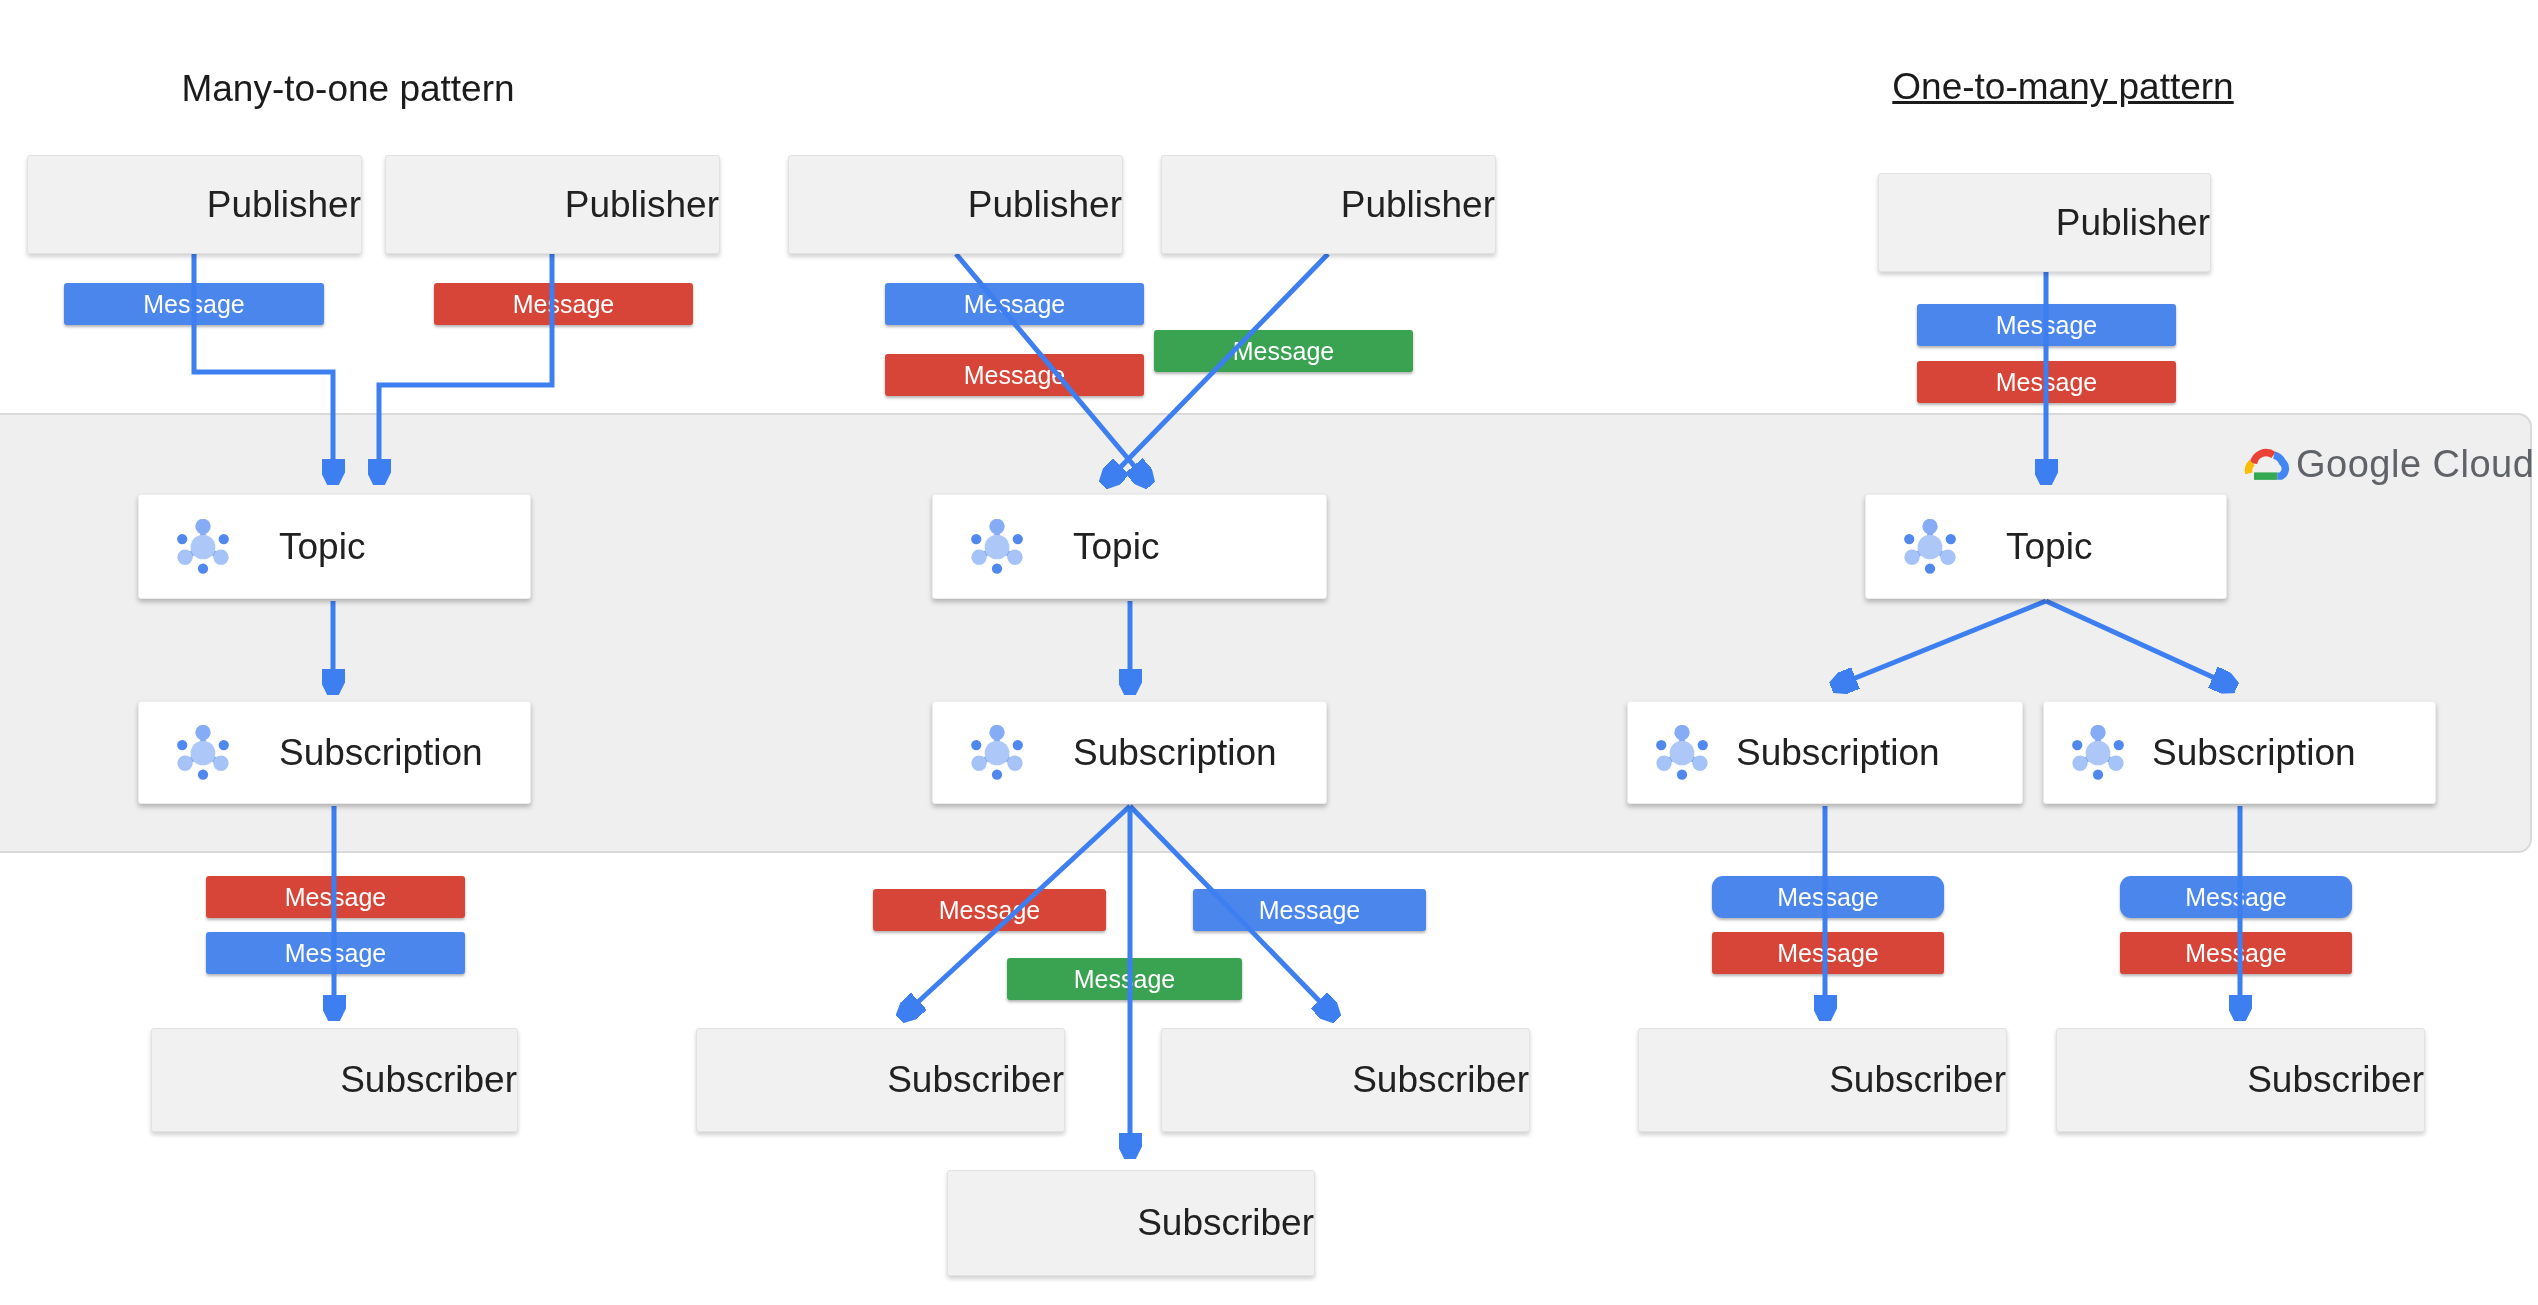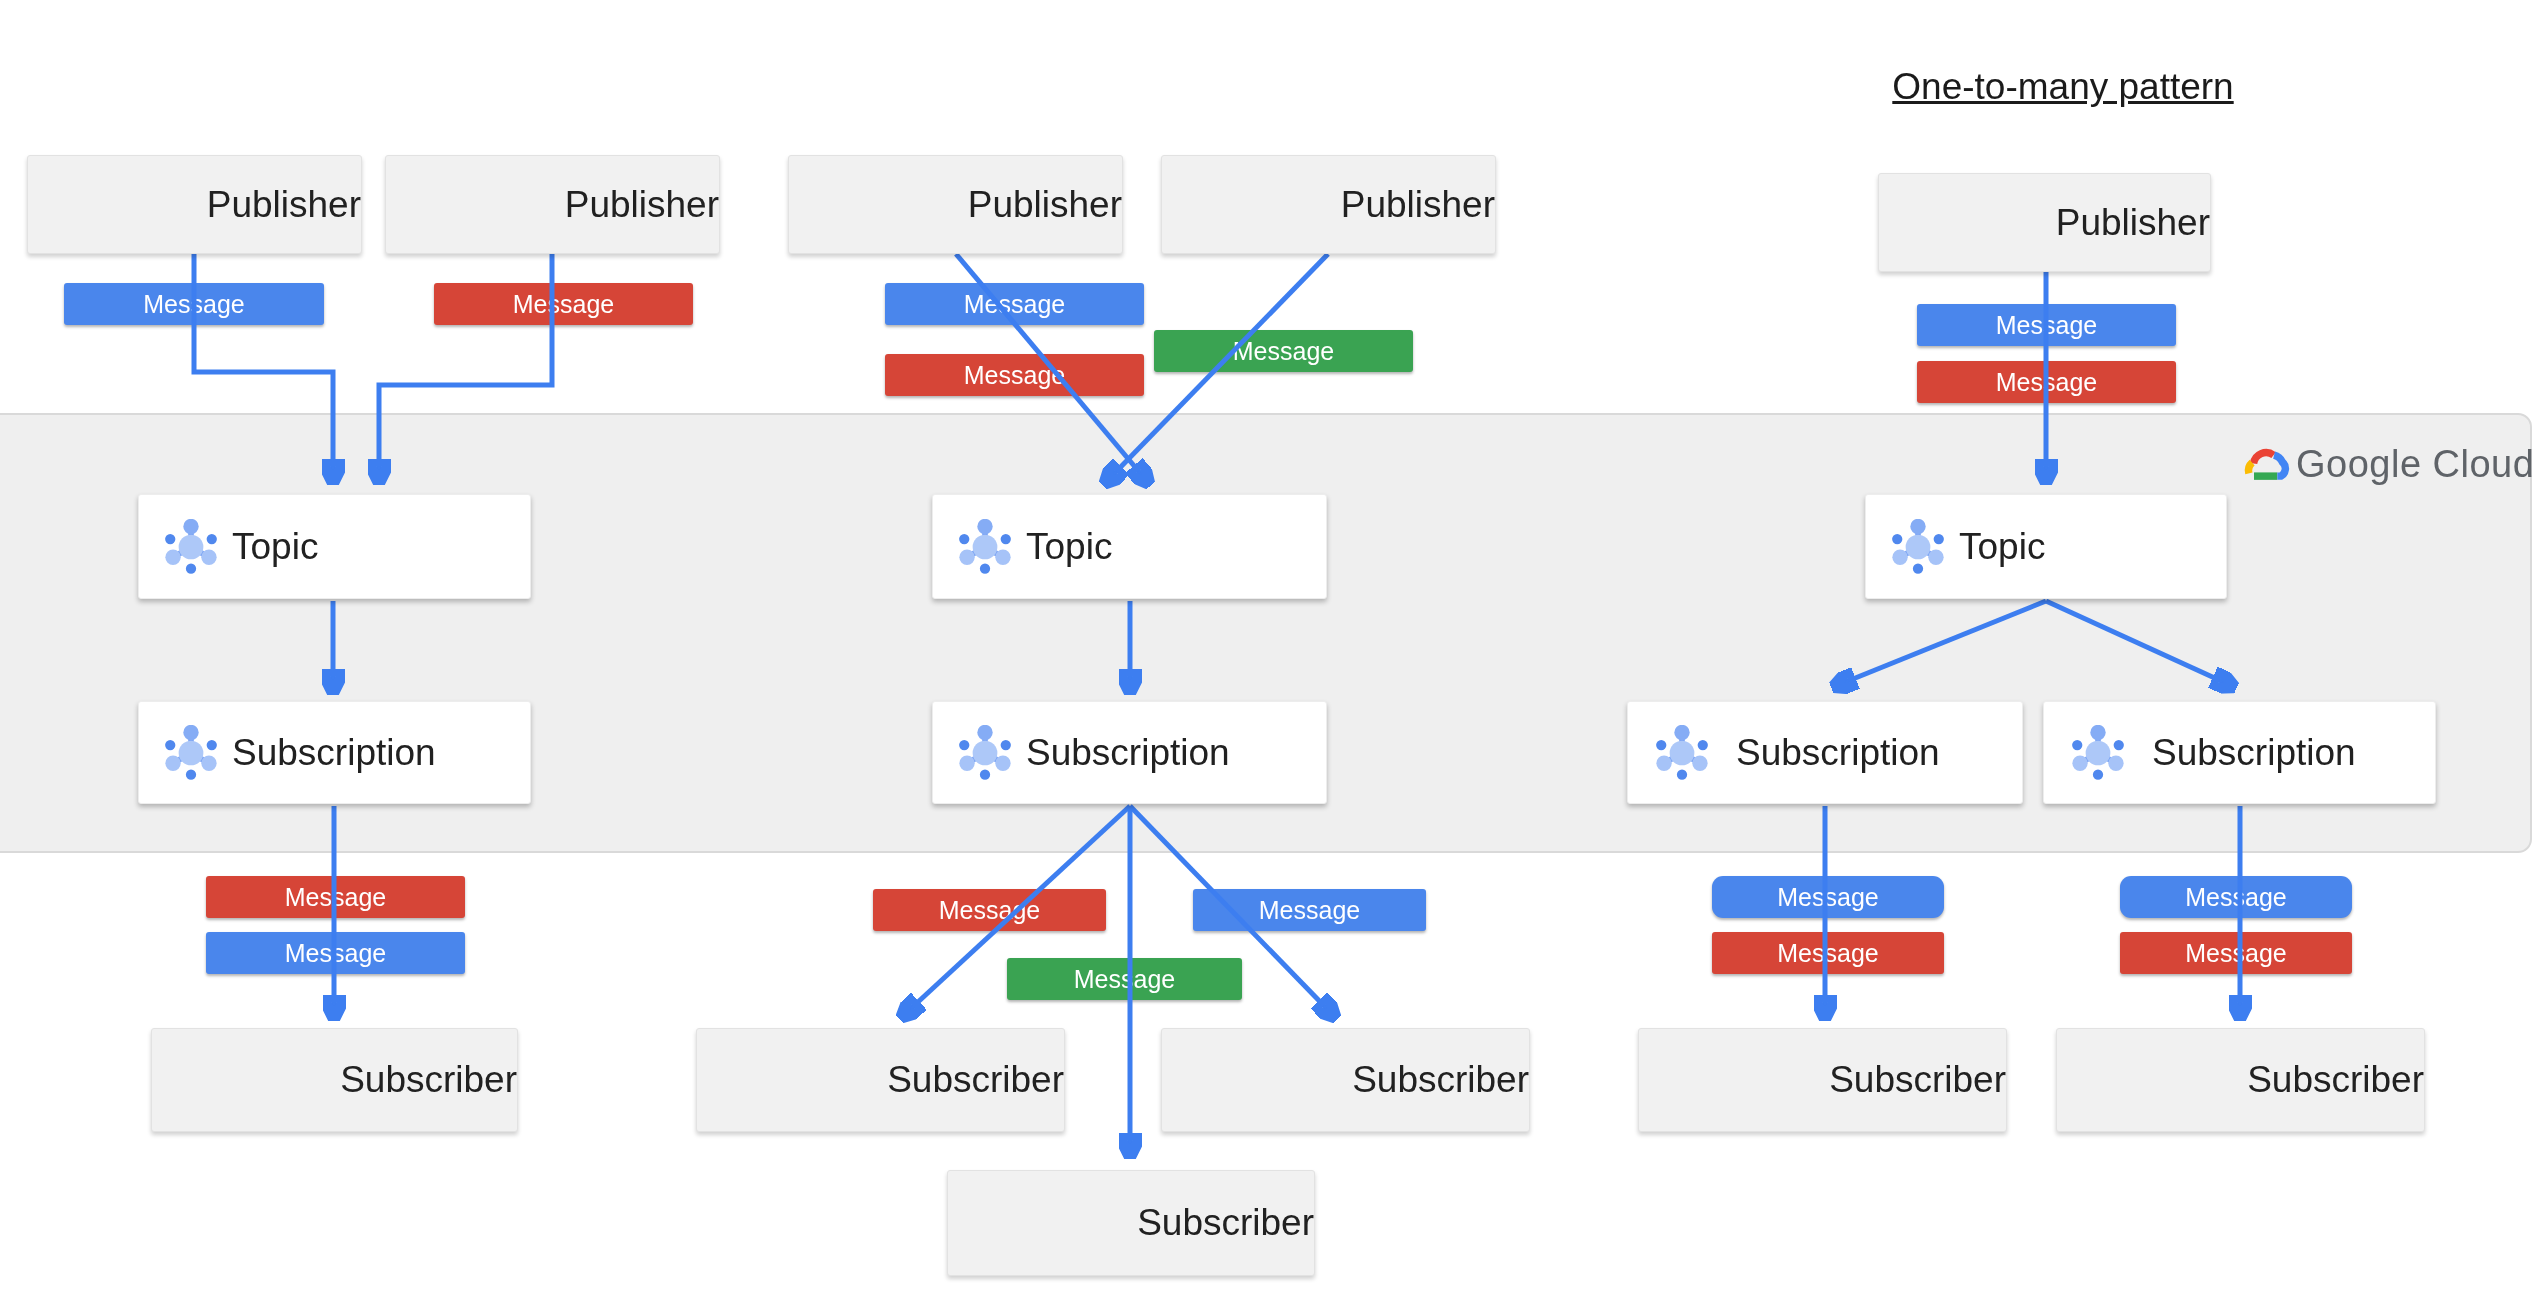"Many-to-one pattern" div.pattern-title { html: none -> <div>Many-to-one pattern</div> }
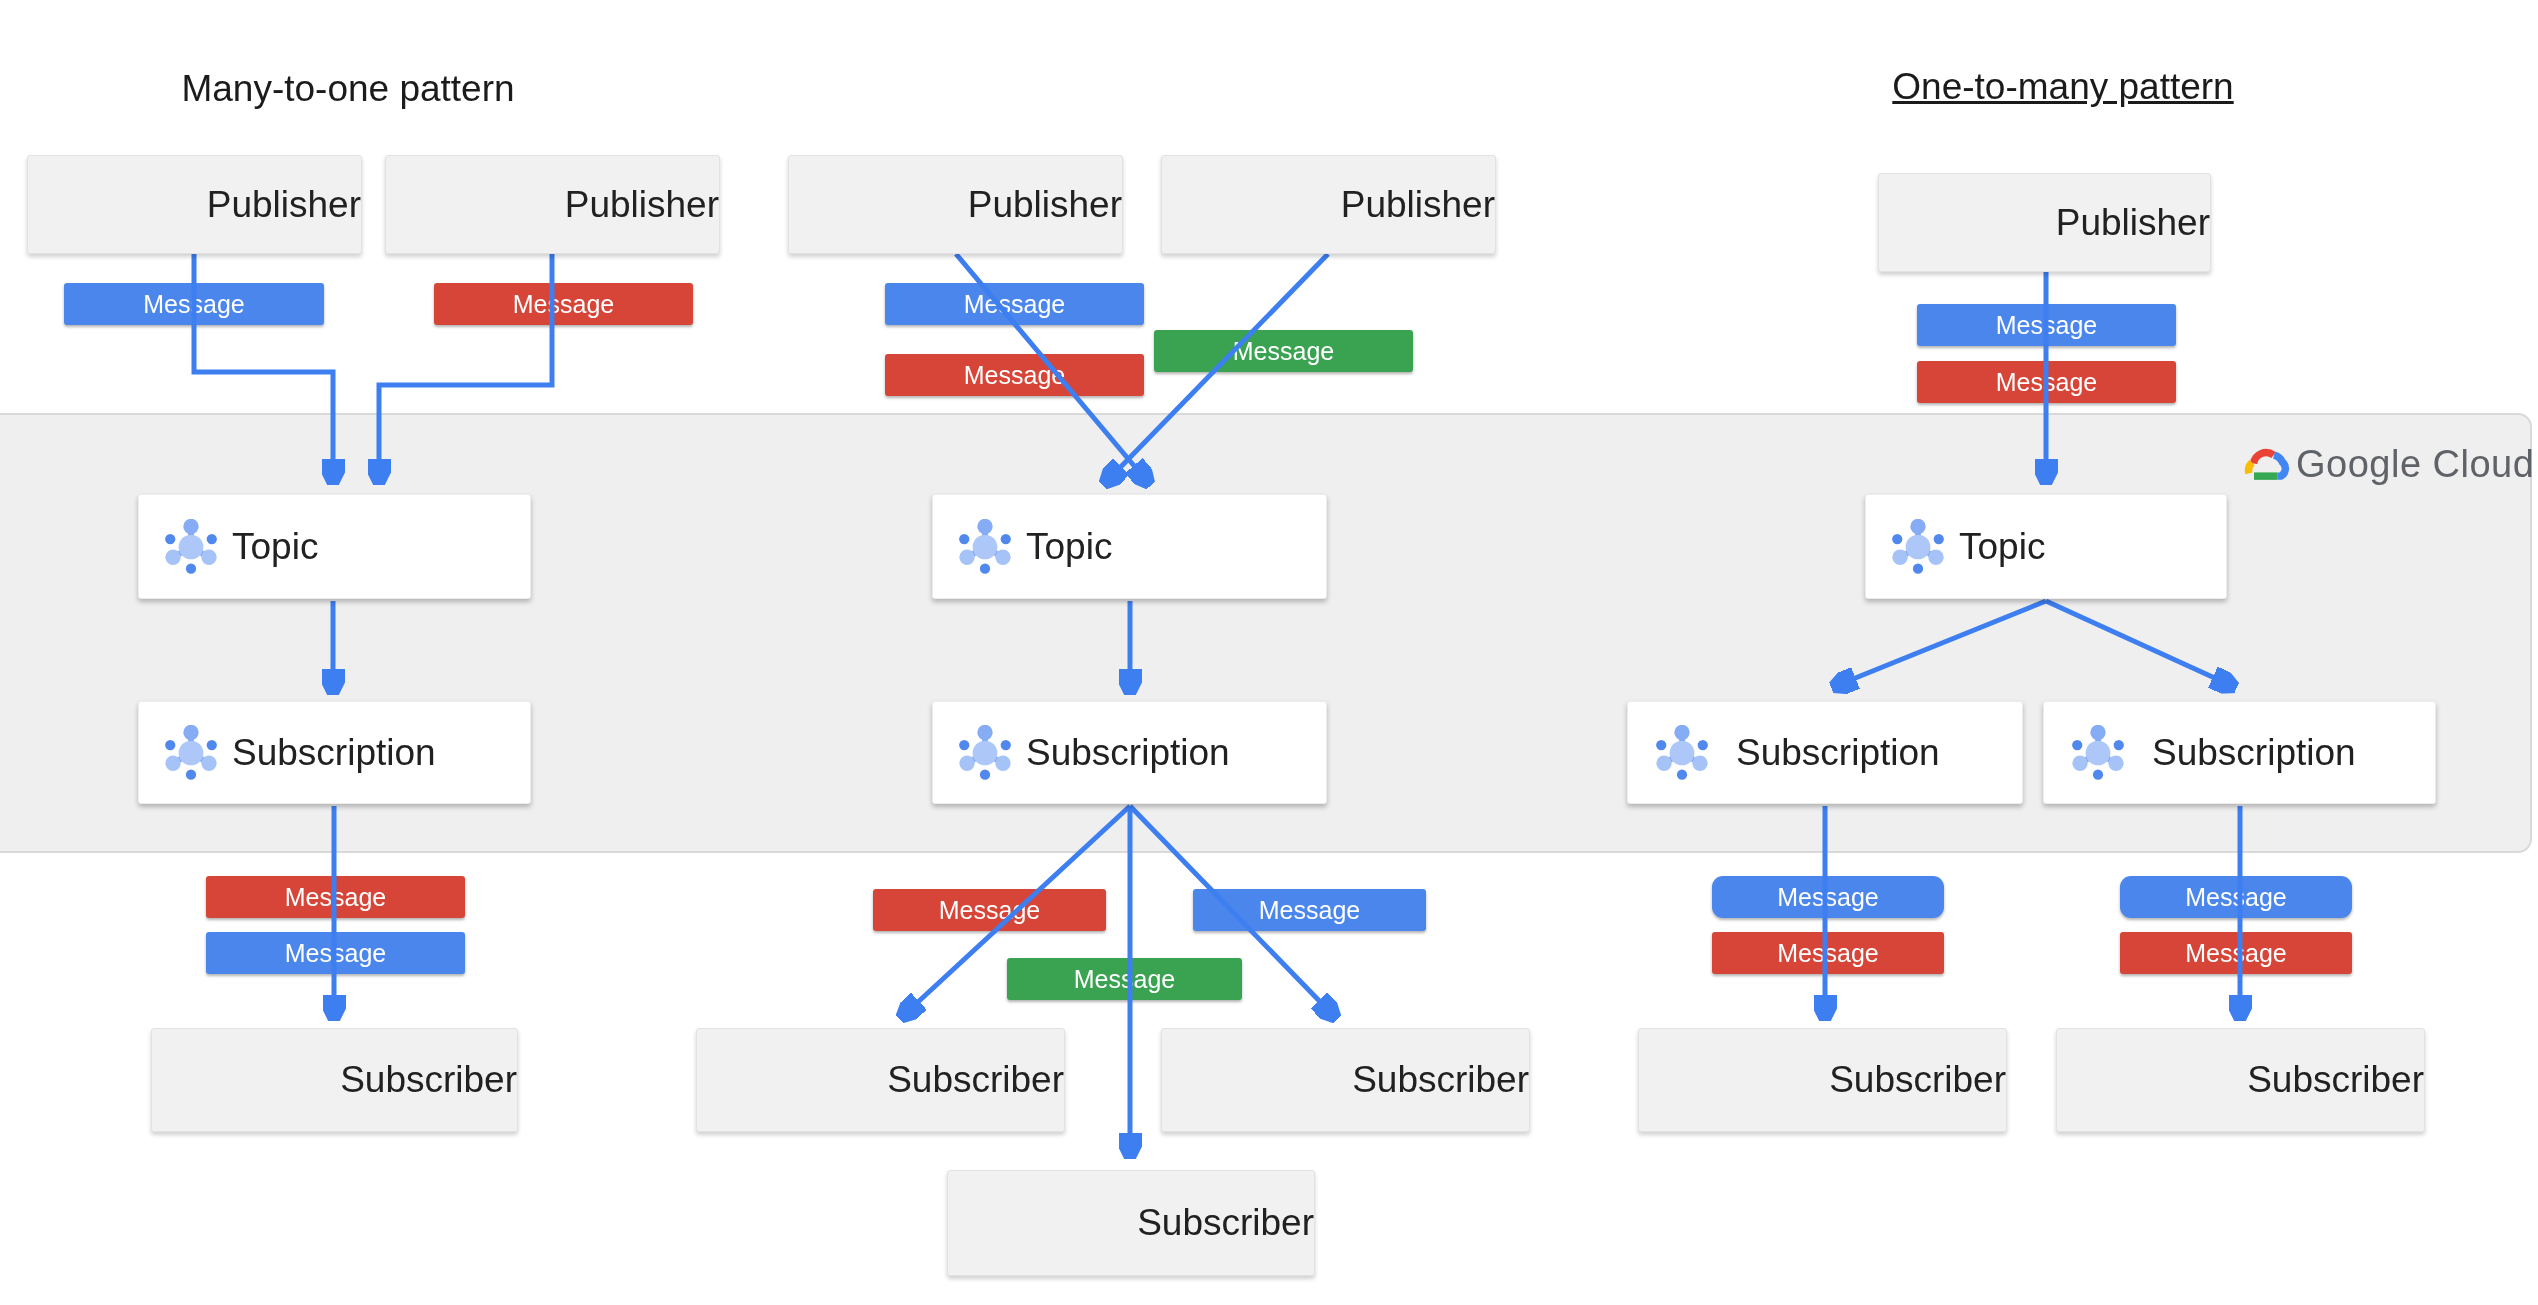"Topic" .node.white { gap: 13px -> 48px; padding-left: 24px -> 36px }
